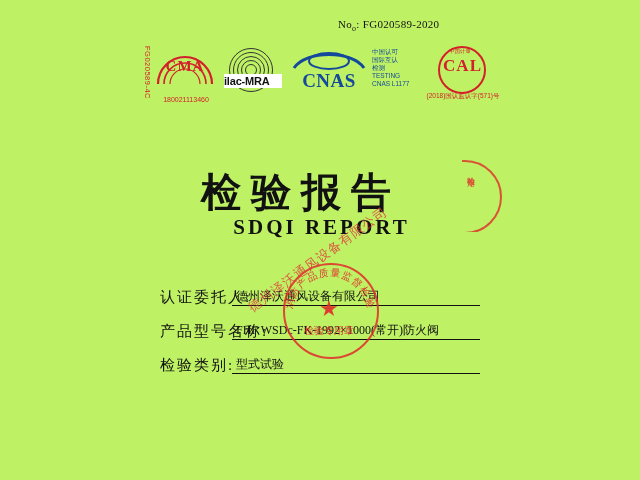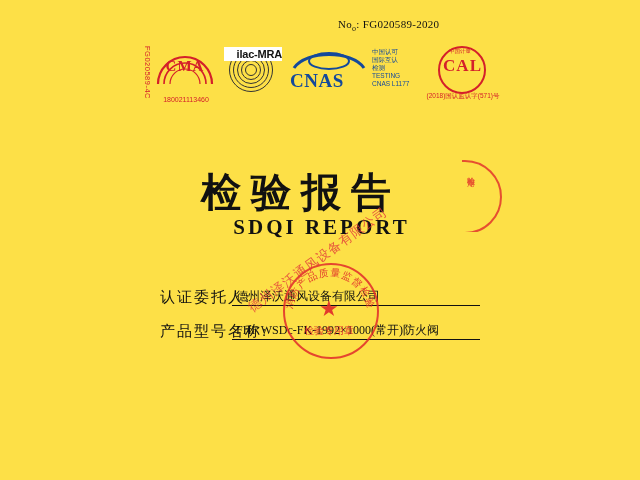"Noo: FG020589-2020" .page { background: #fde047 -> #bef264 }
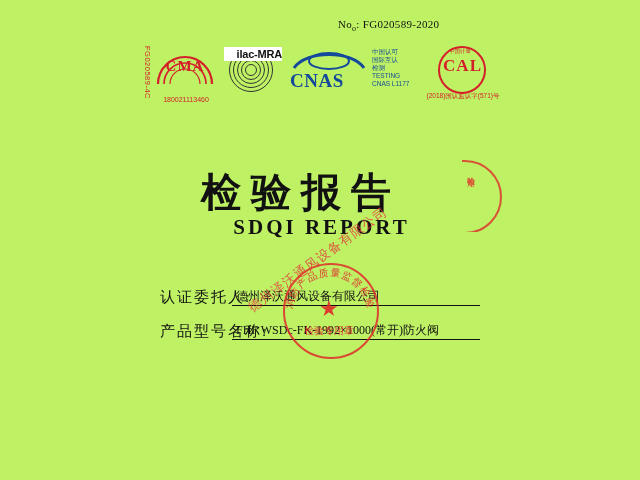"ilac-MRA" .logo-ilac .band { text-align: right -> left; top: 1px -> 28px }
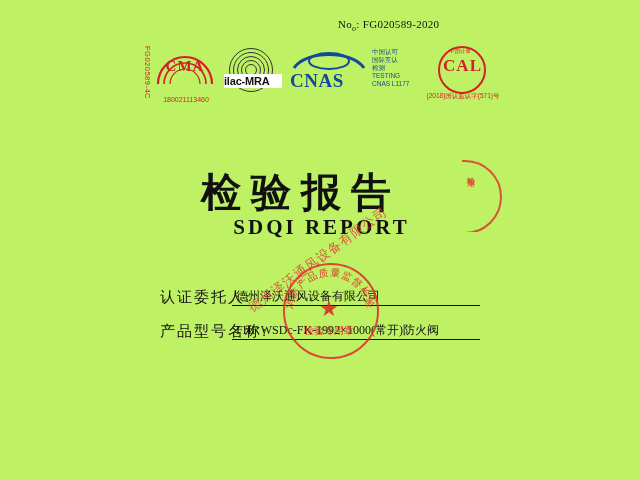"CNAS" .logo-cnas .word { text-align: left -> center }
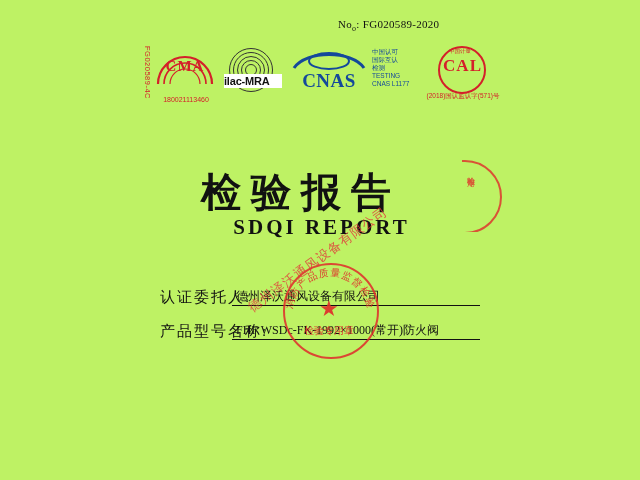"检验类别:" div.field-row { html: none -> <div> <span>检验类别:</span> <span>型式试验</span> <span></span> </div> }
